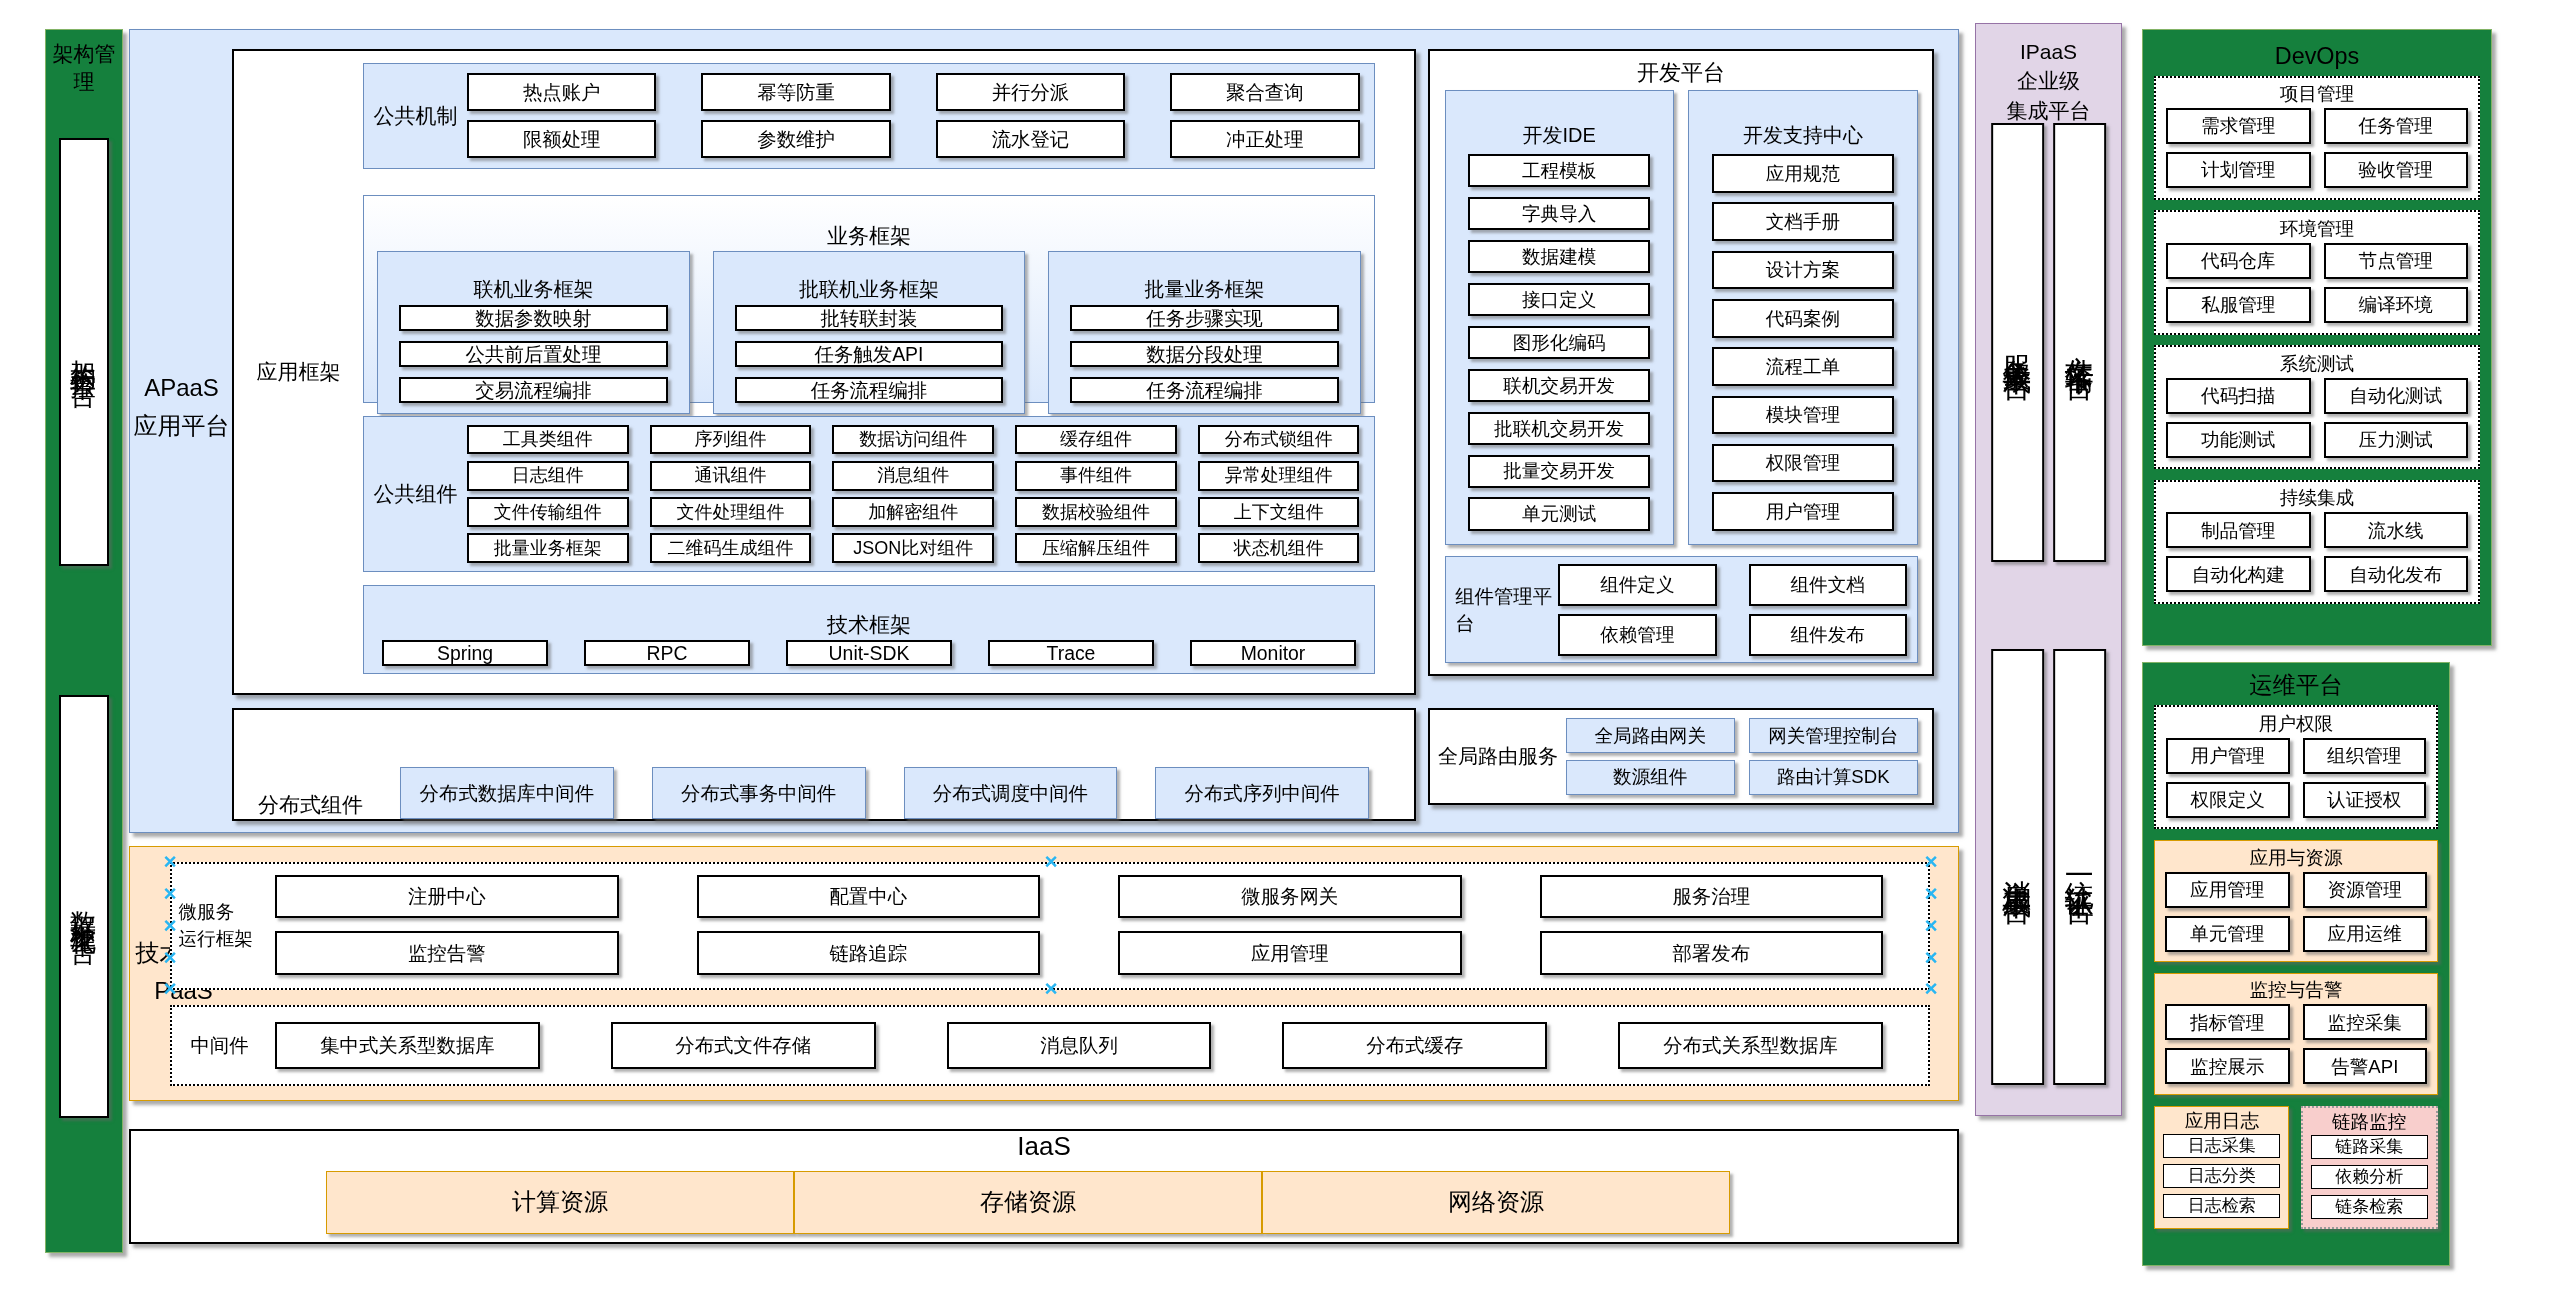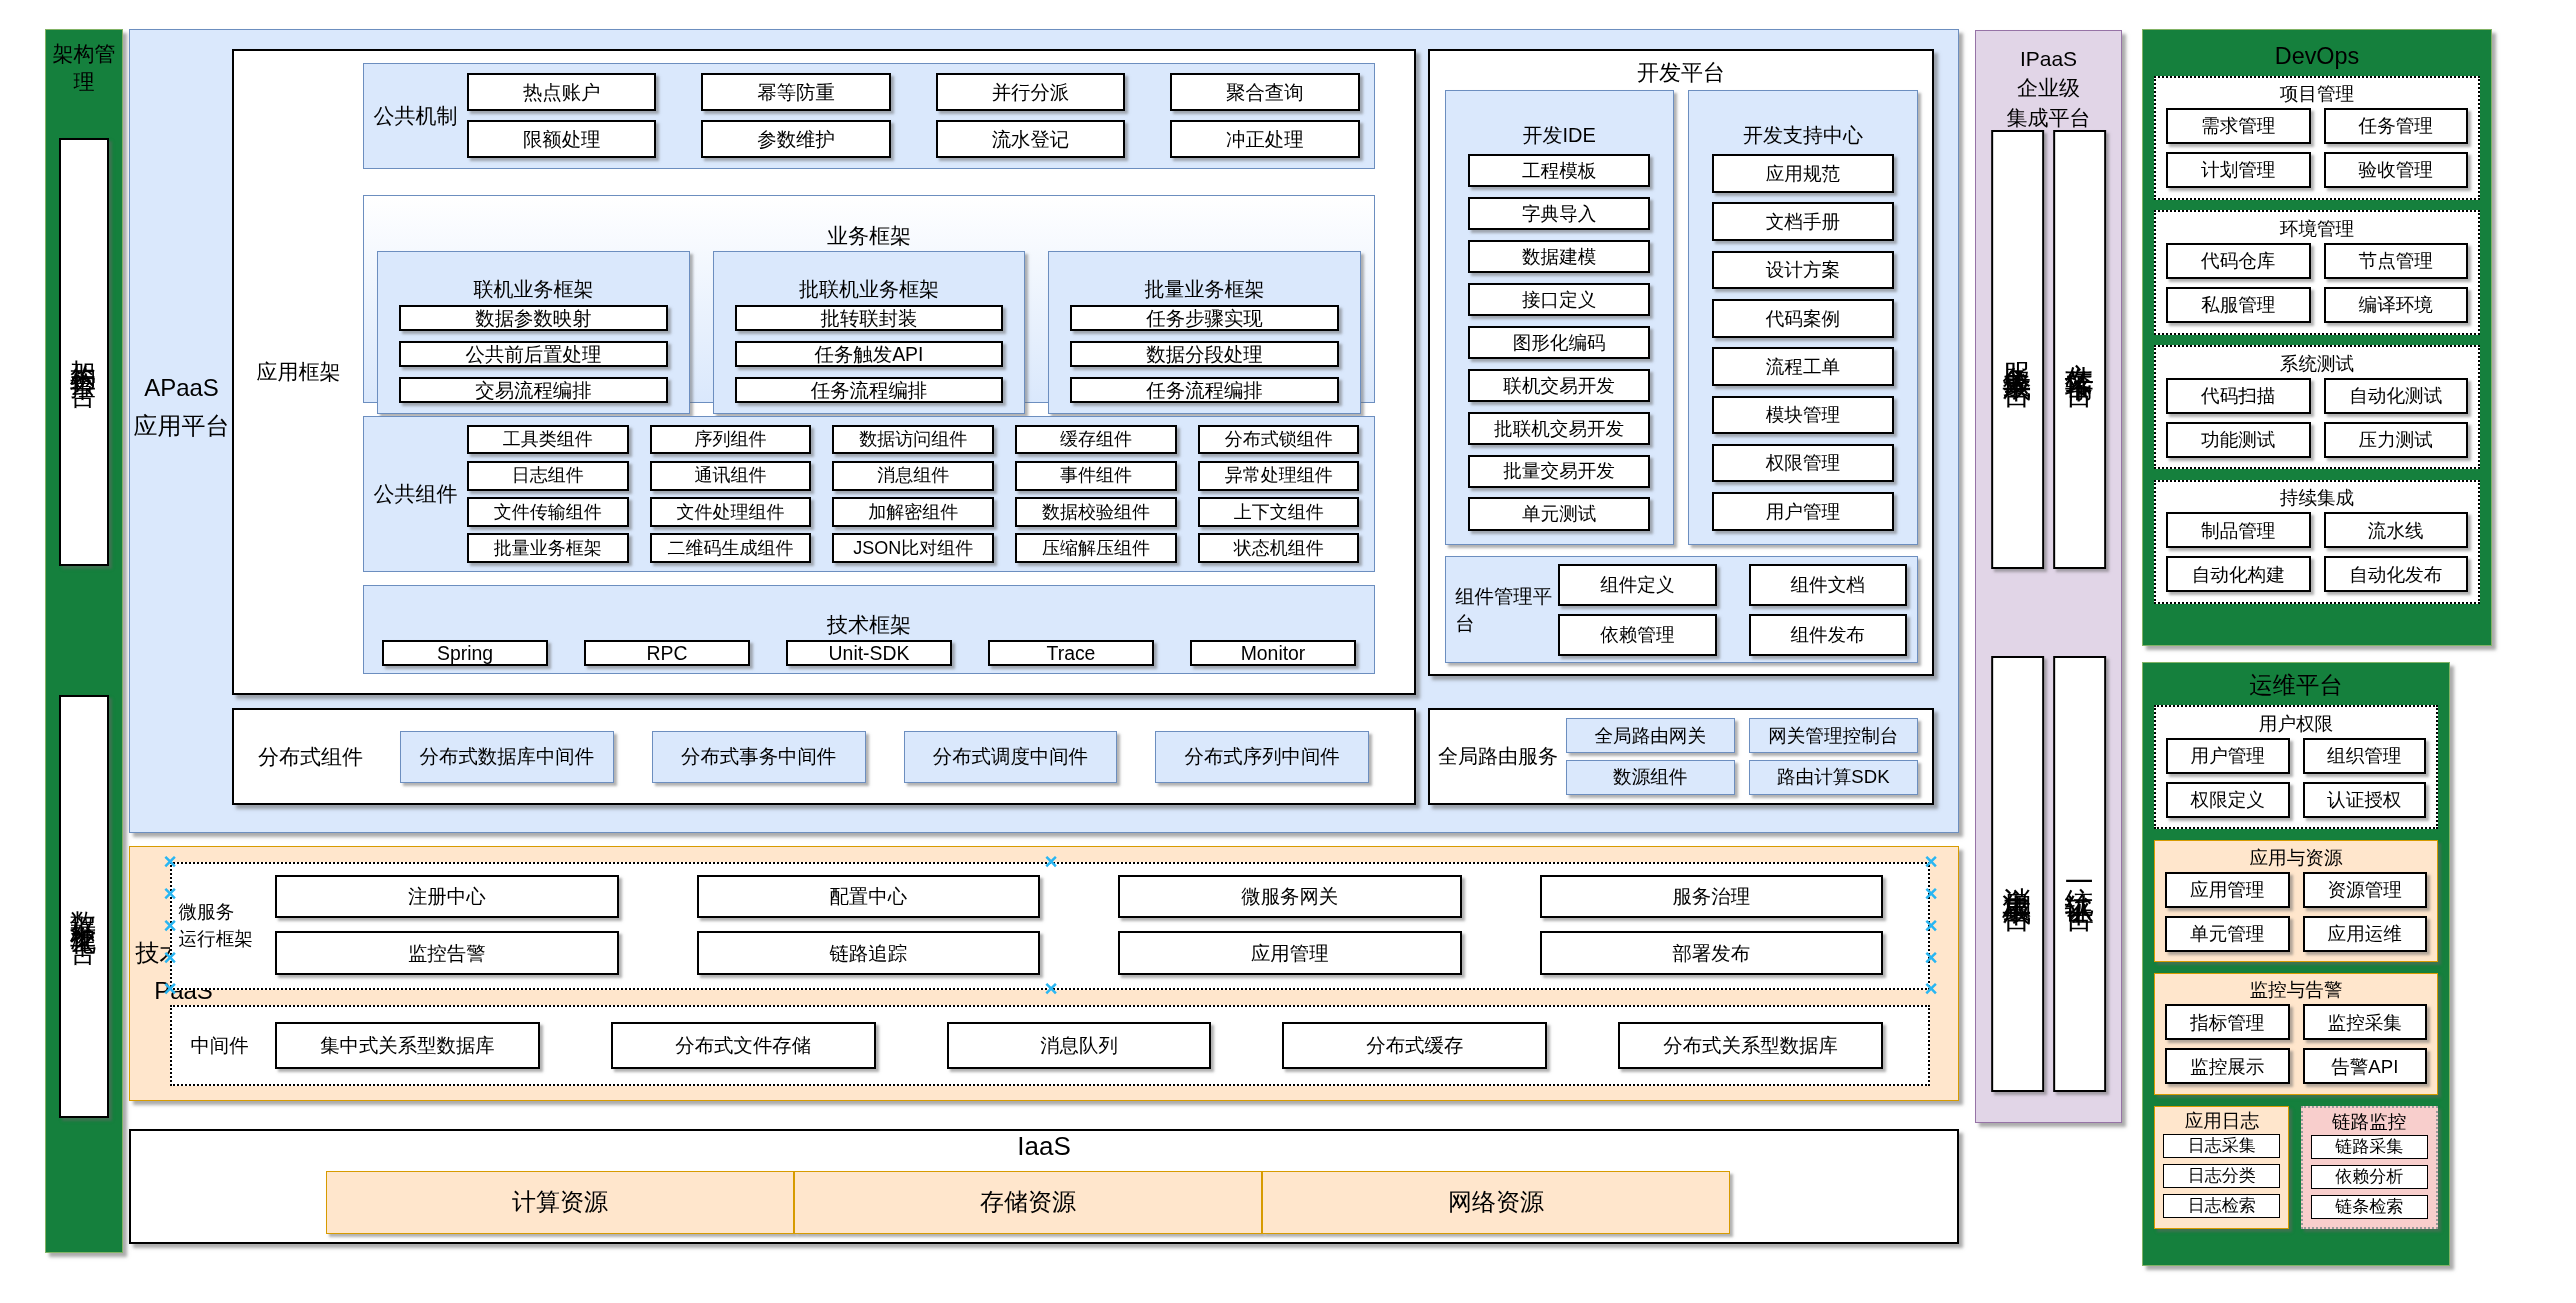"IPaaS" .ipaas { top: 30px -> 23px }
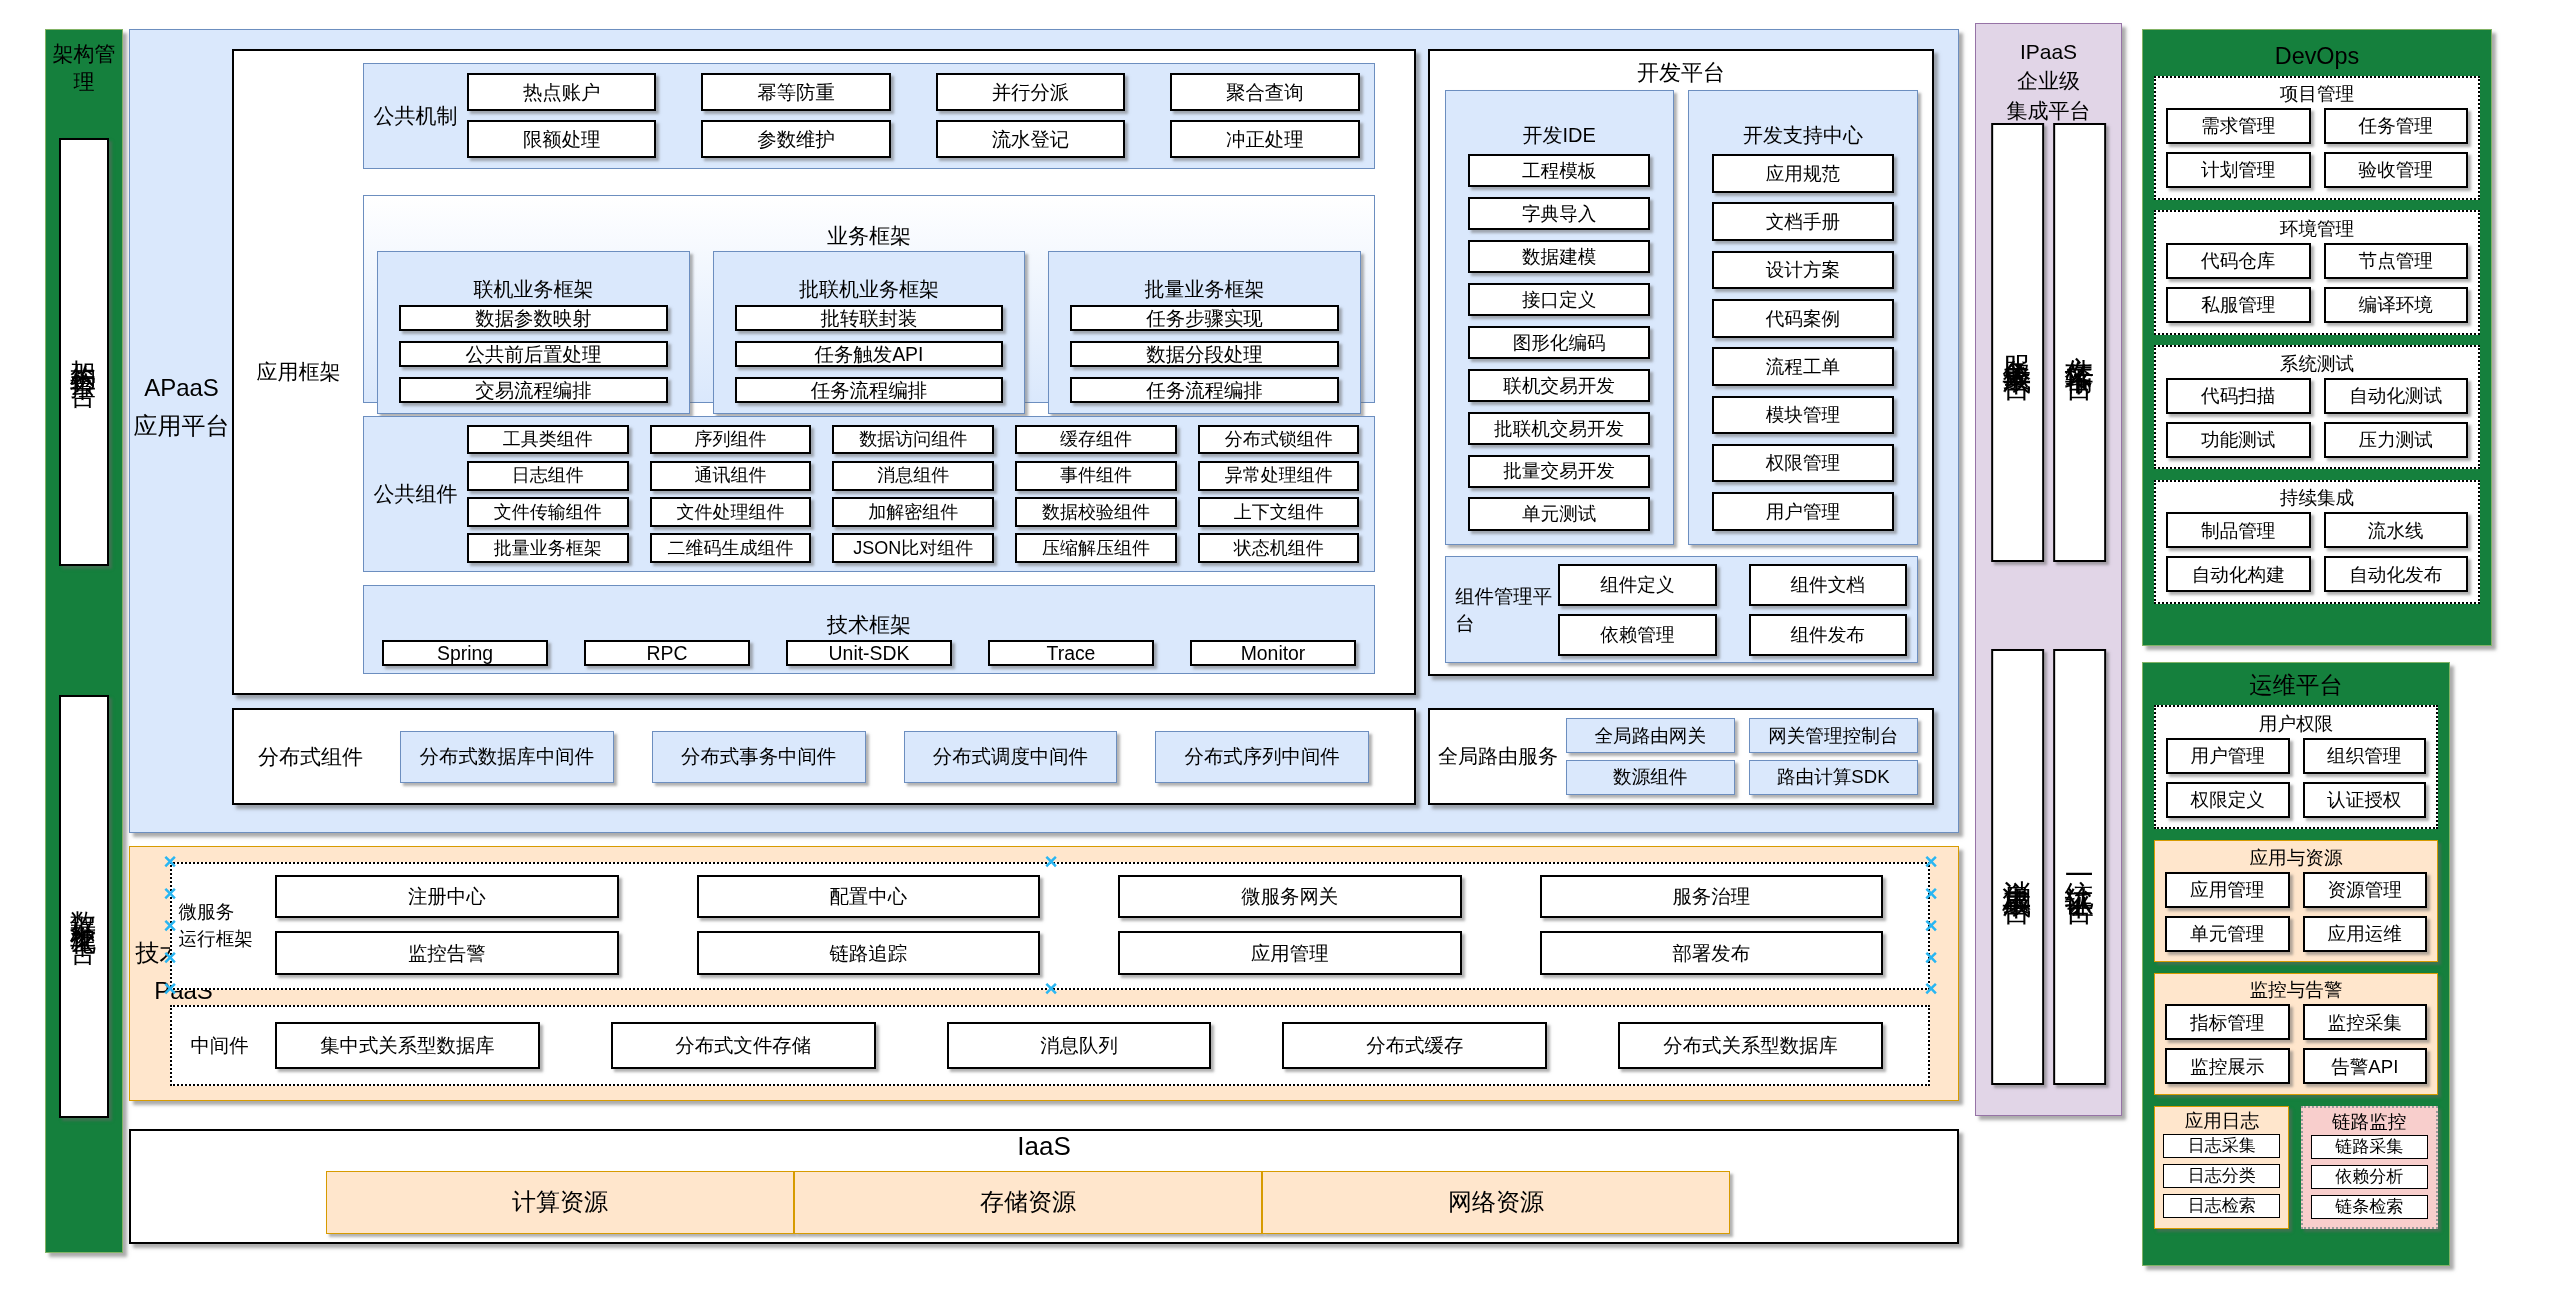"分布式组件" .distributed { align-items: none -> flex-end; height: 97px -> 113px }
